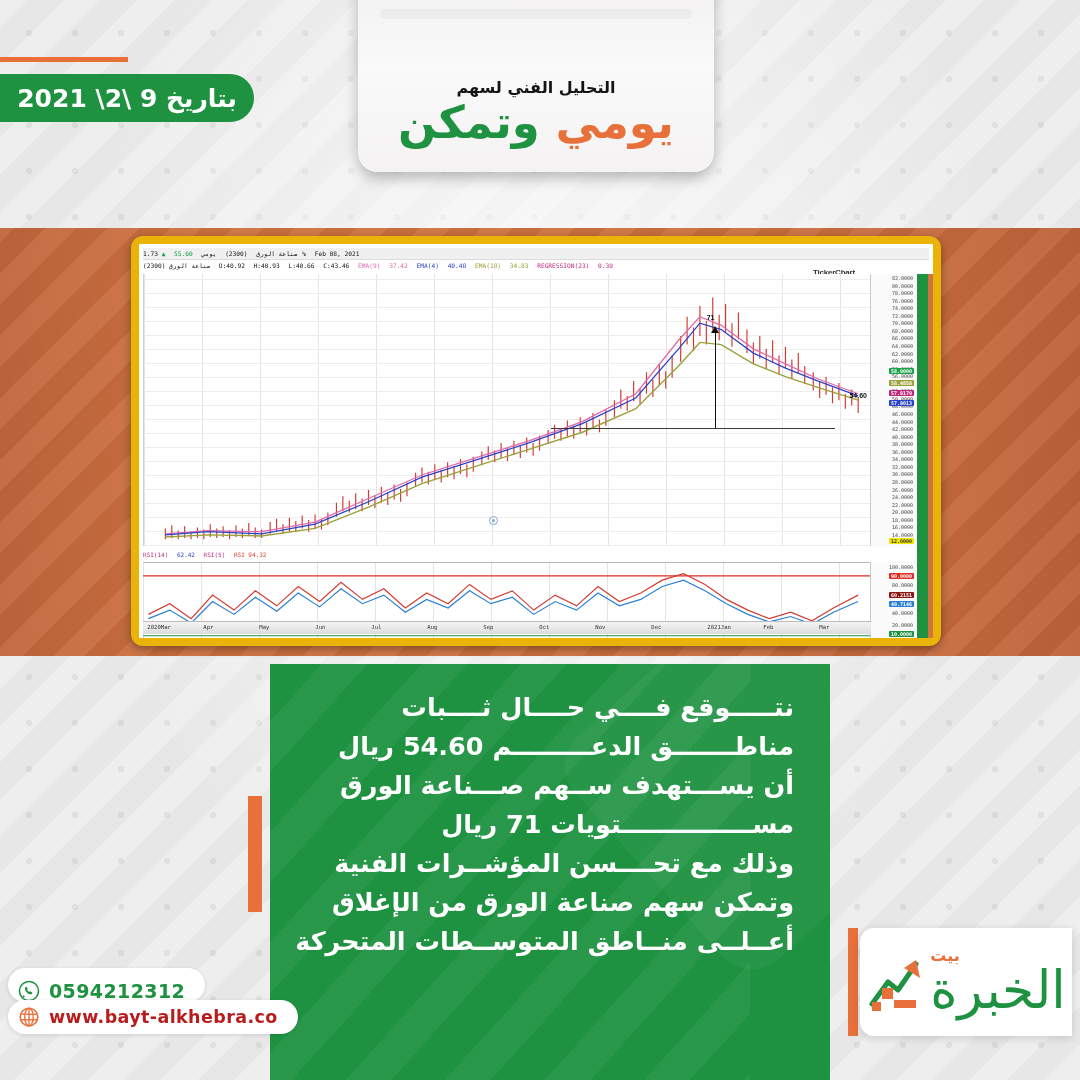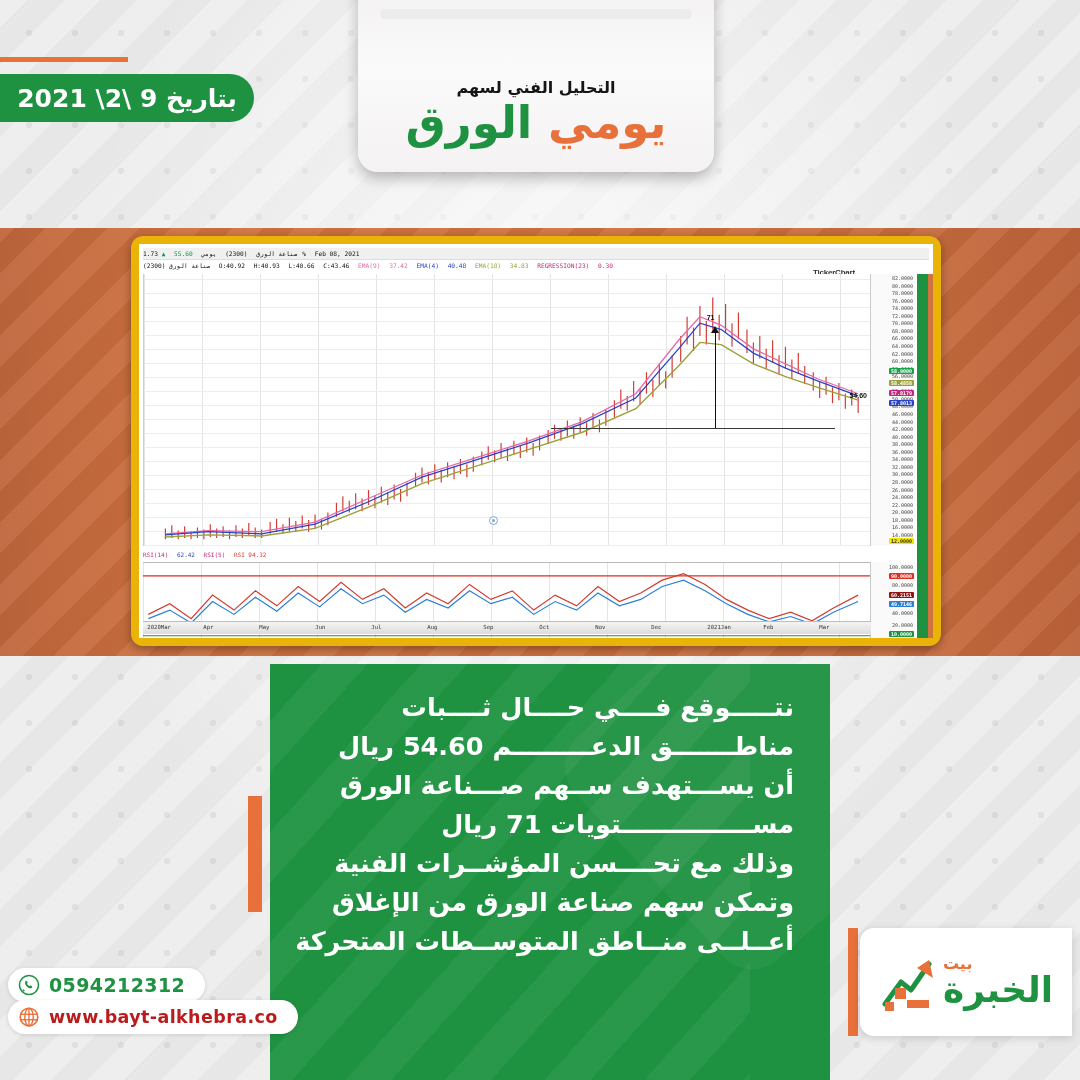"الورق" span.t-green { text: الورق -> وتمكن }
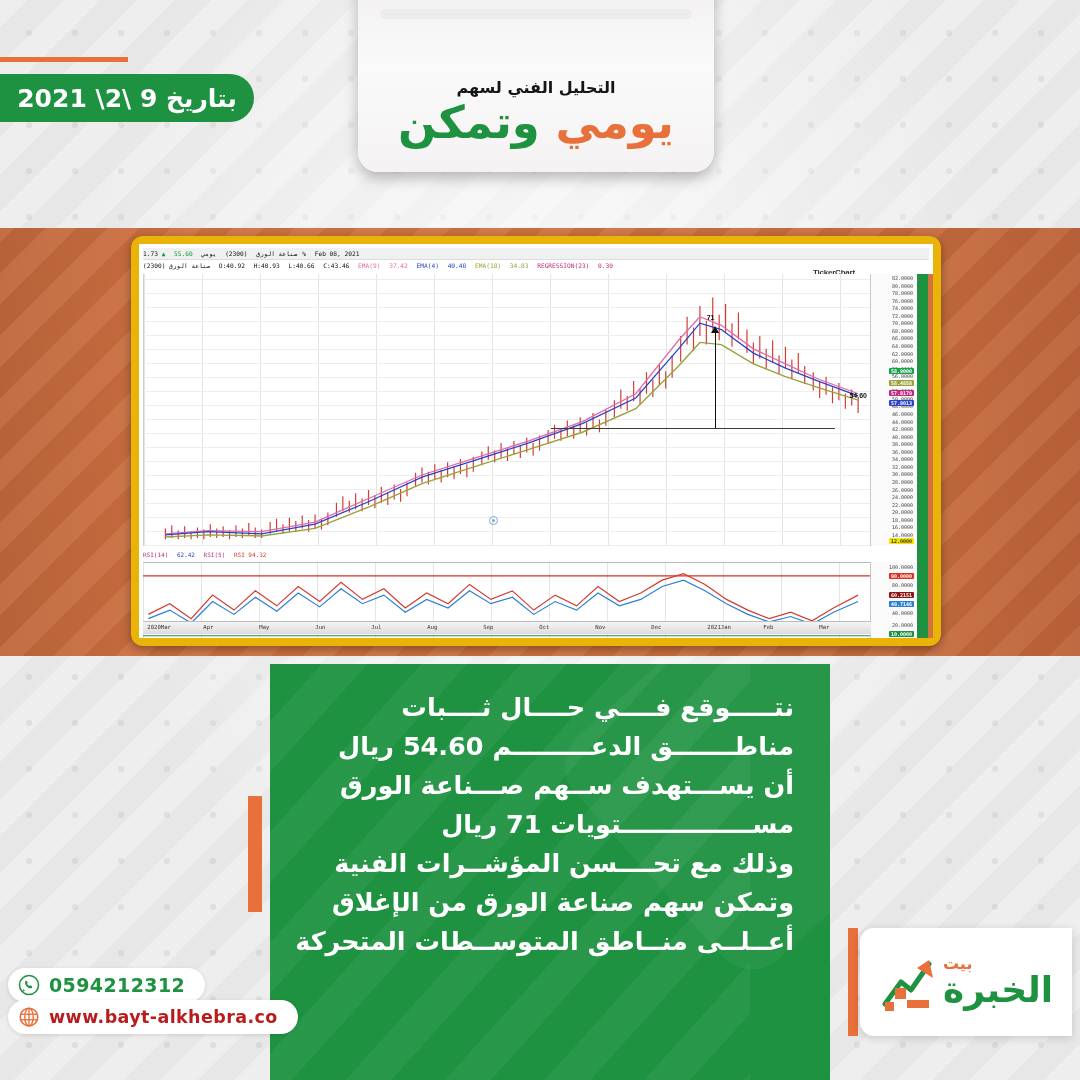"0594212312" .chip-phone { align-items: none -> flex-end }
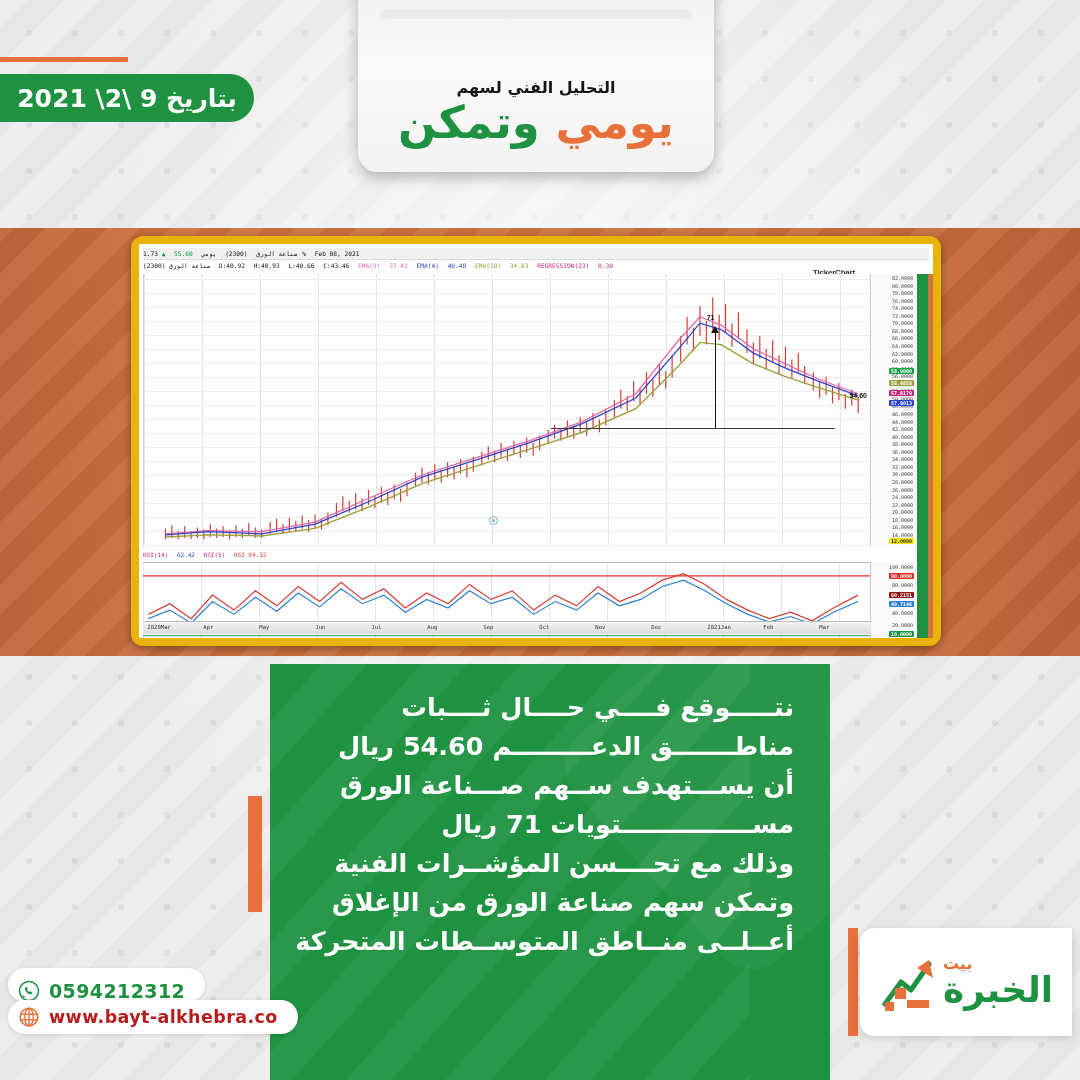"الخبرة" .logo-word { font-size: 36px -> 52px; font-weight: bold -> normal }
